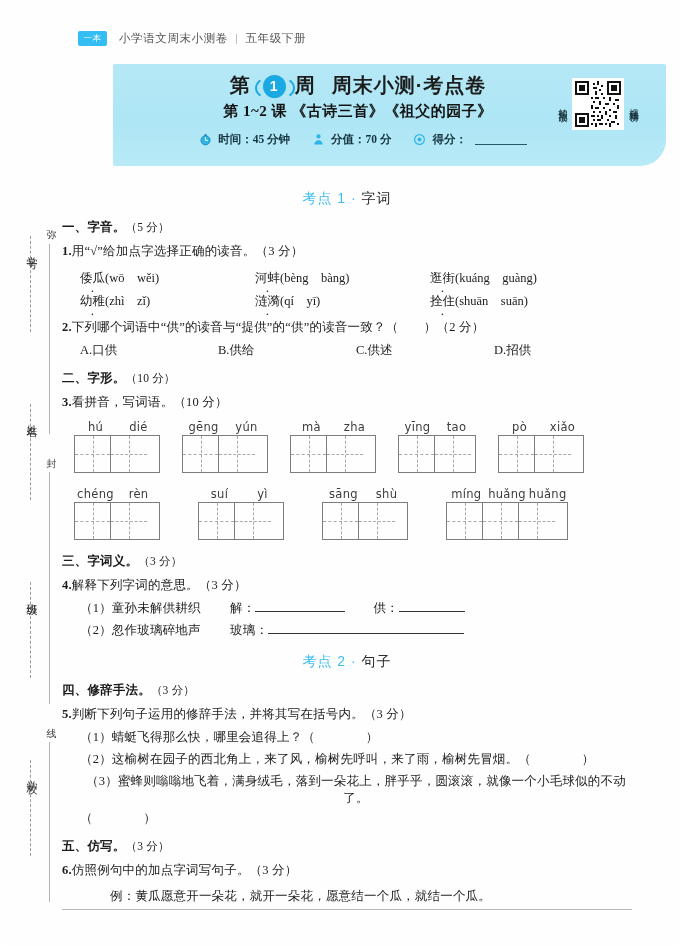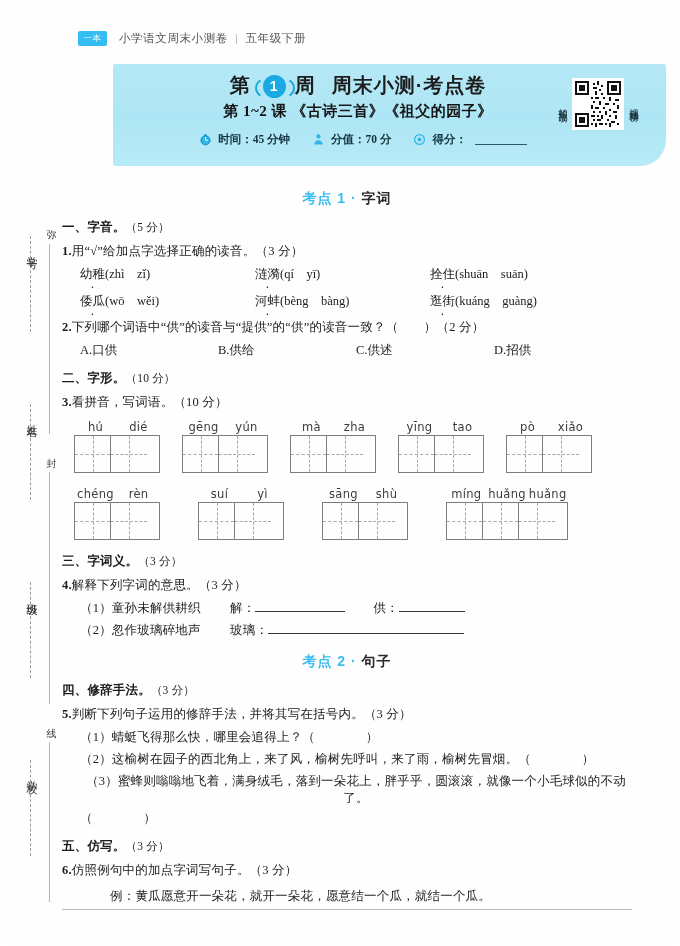"考点 1 · 字词" .kaodian { font-weight: bold -> normal }
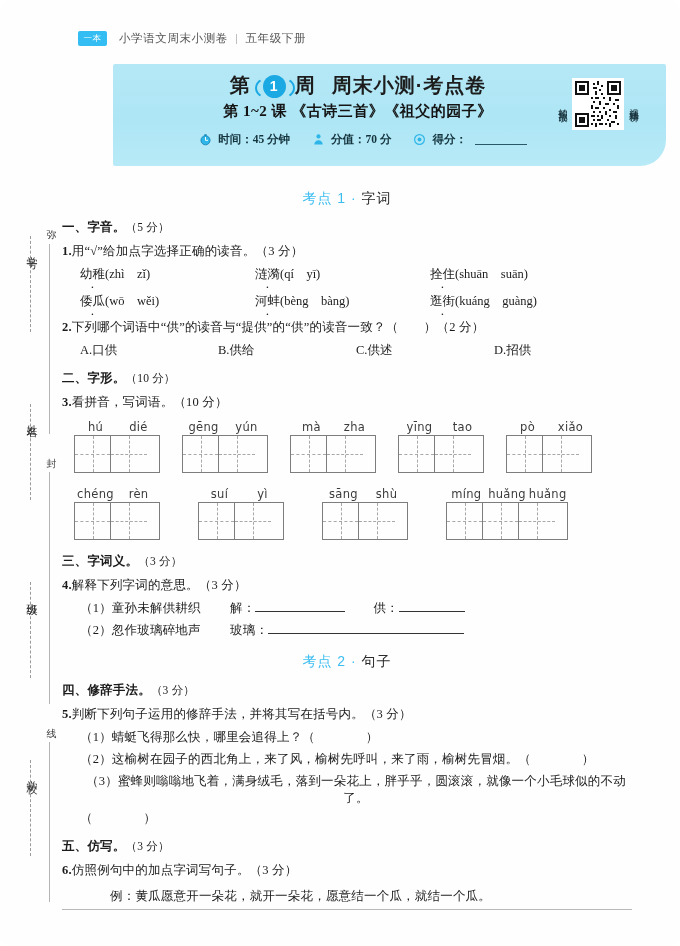"幼稚(zhì zǐ)" div.choice-row { order: before "倭瓜(wō wěi)" -> after "倭瓜(wō wěi)" }
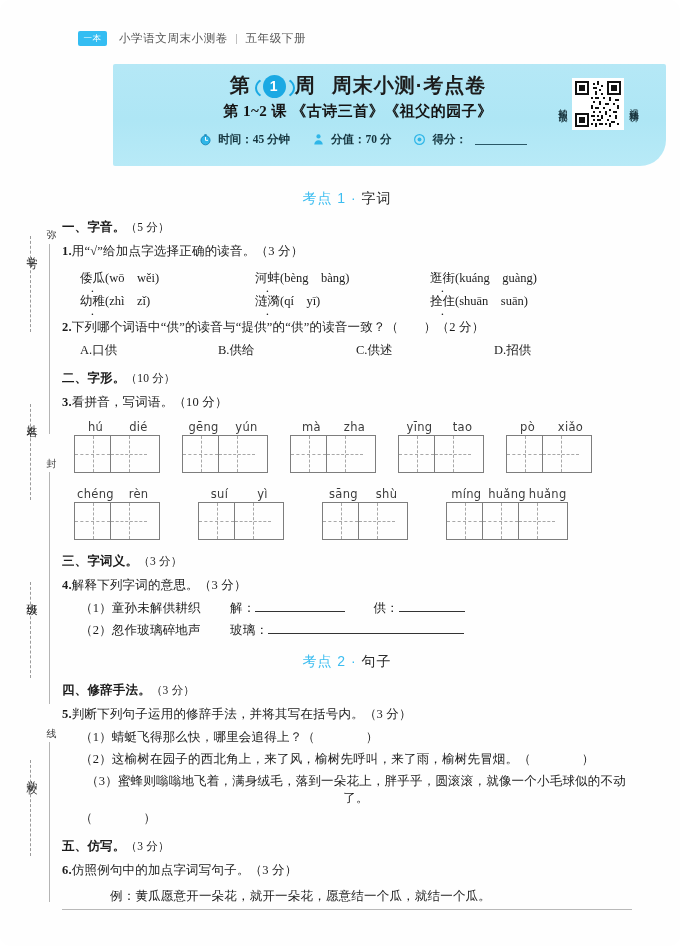"yīng" div.grid-cell-group { width: 86px -> 78px }
